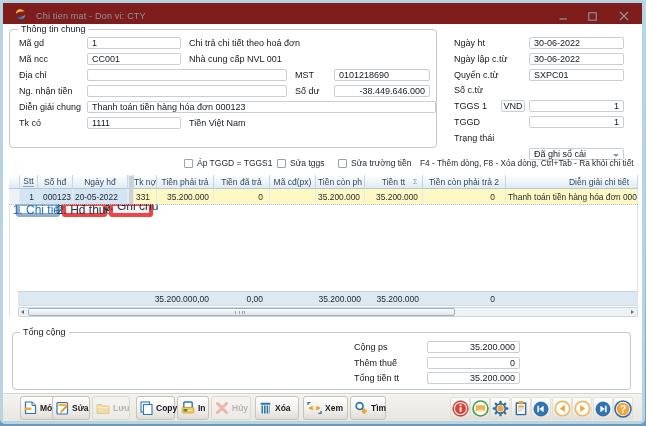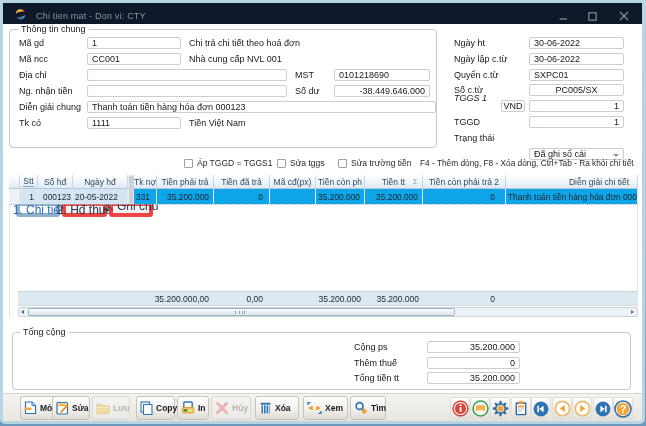"Chi tien mat - Don" div.abs { background: #0f172a -> #7f1d1d }
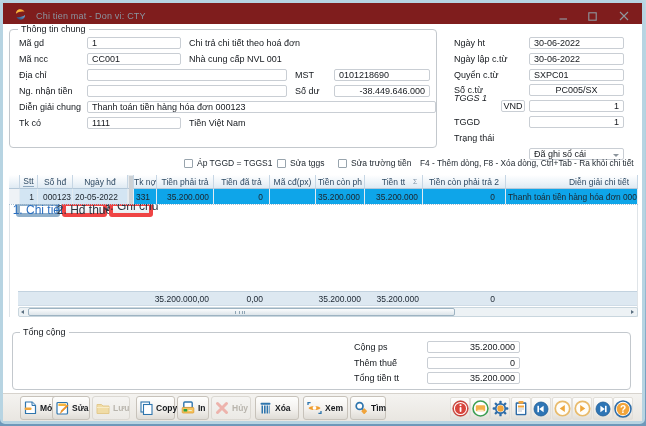"PC005/SX" div.inp { html: <div> <span>PC005/SX</span> </div> -> none }
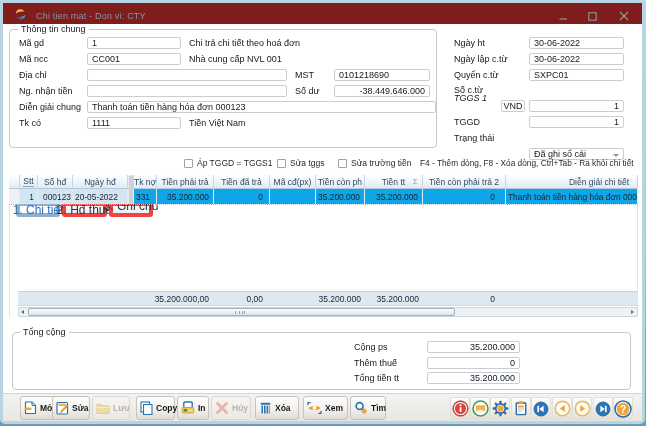"TGGS 1" span.lbl { font-style: italic -> none; top: 92px -> 100px }
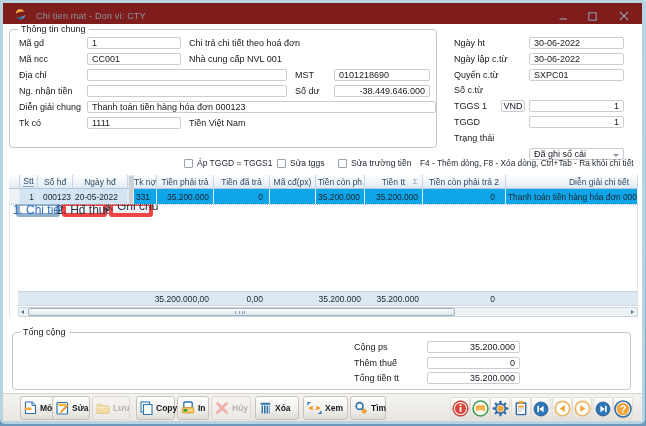"331" .gc { background: #0ea5e9 -> #fef9c3 }
